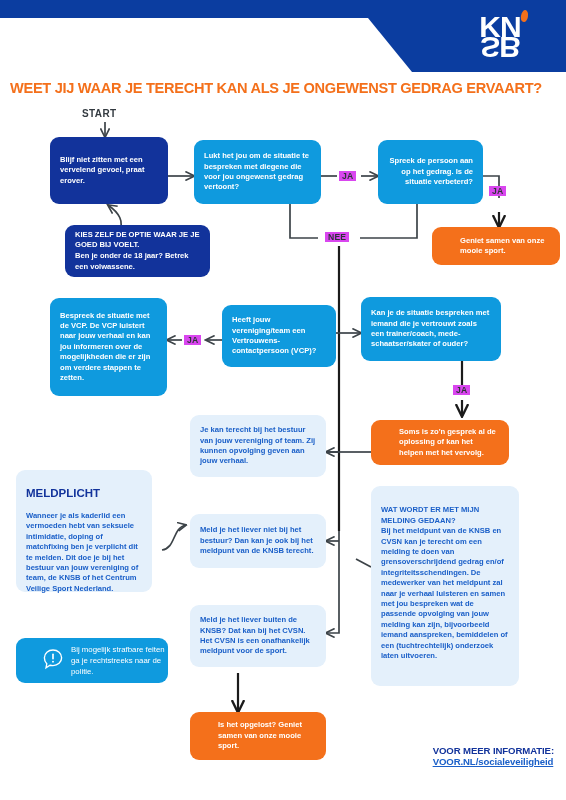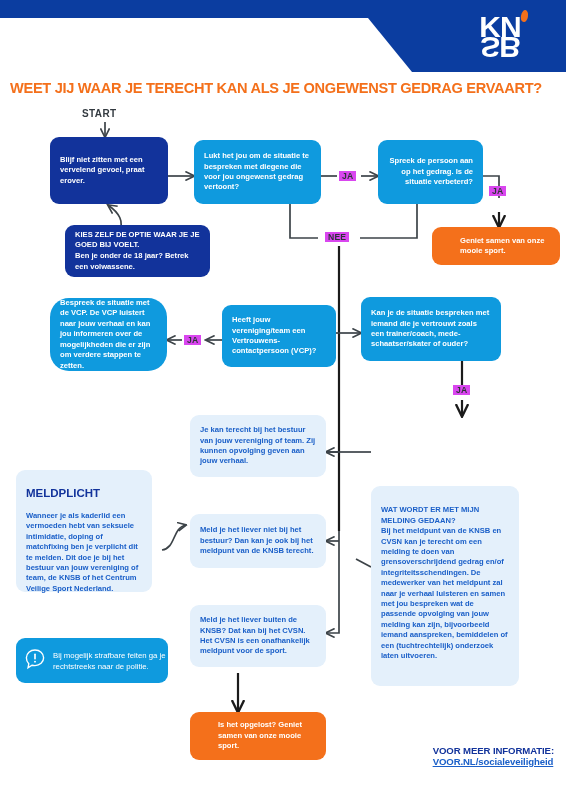"Bespreek de situatie met de" div.box { border-radius: 19px -> none; height: 73px -> 98px }
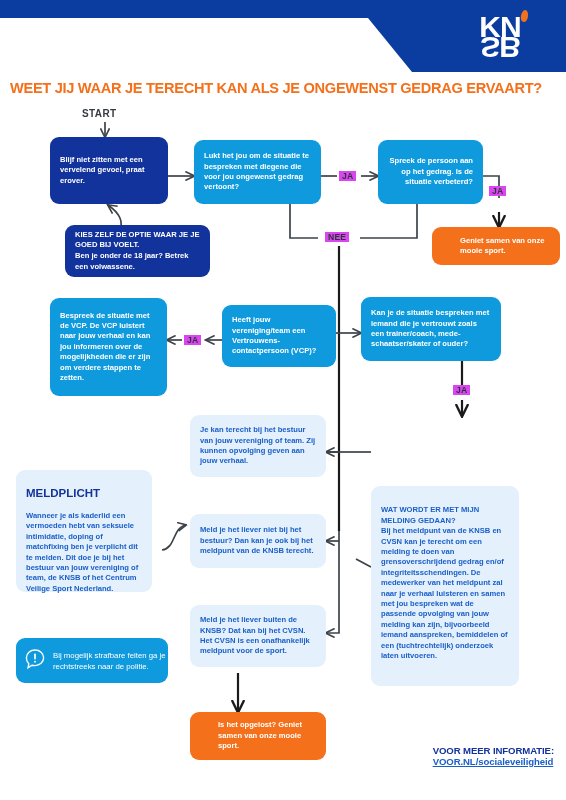"Soms is zo'n gesprek al" div.box { html: none -> <div> <div>Soms is zo'n gesprek al de oplossing of kan het helpen met het vervolg.</div> </div> }
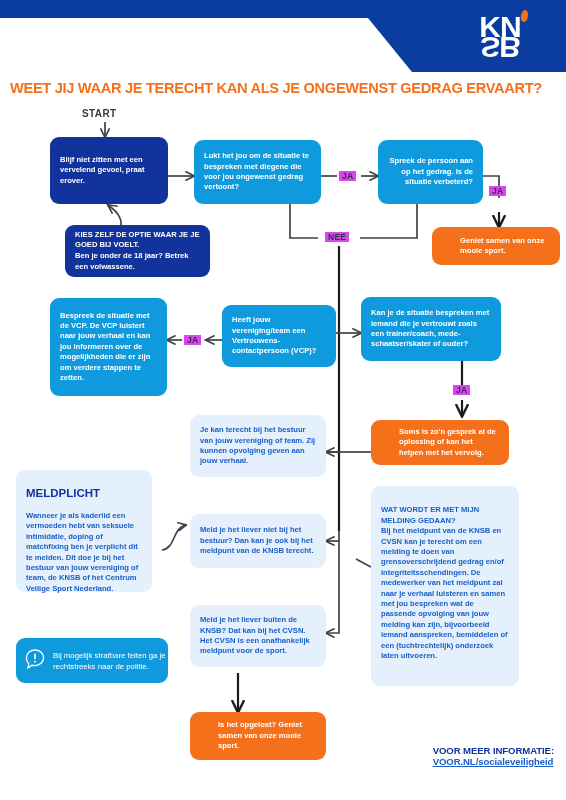"Bij mogelijk strafbare feiten ga" .police { padding-left: 8px -> 26px }
